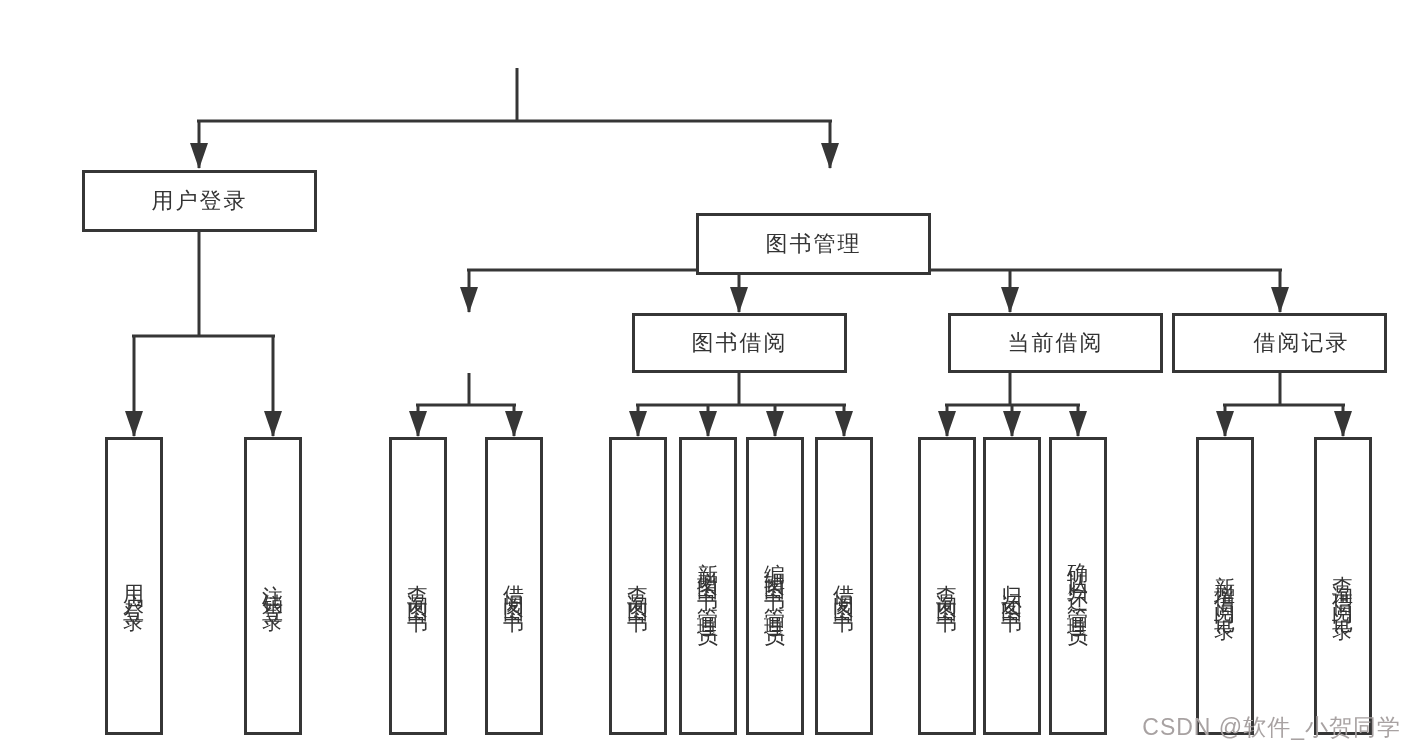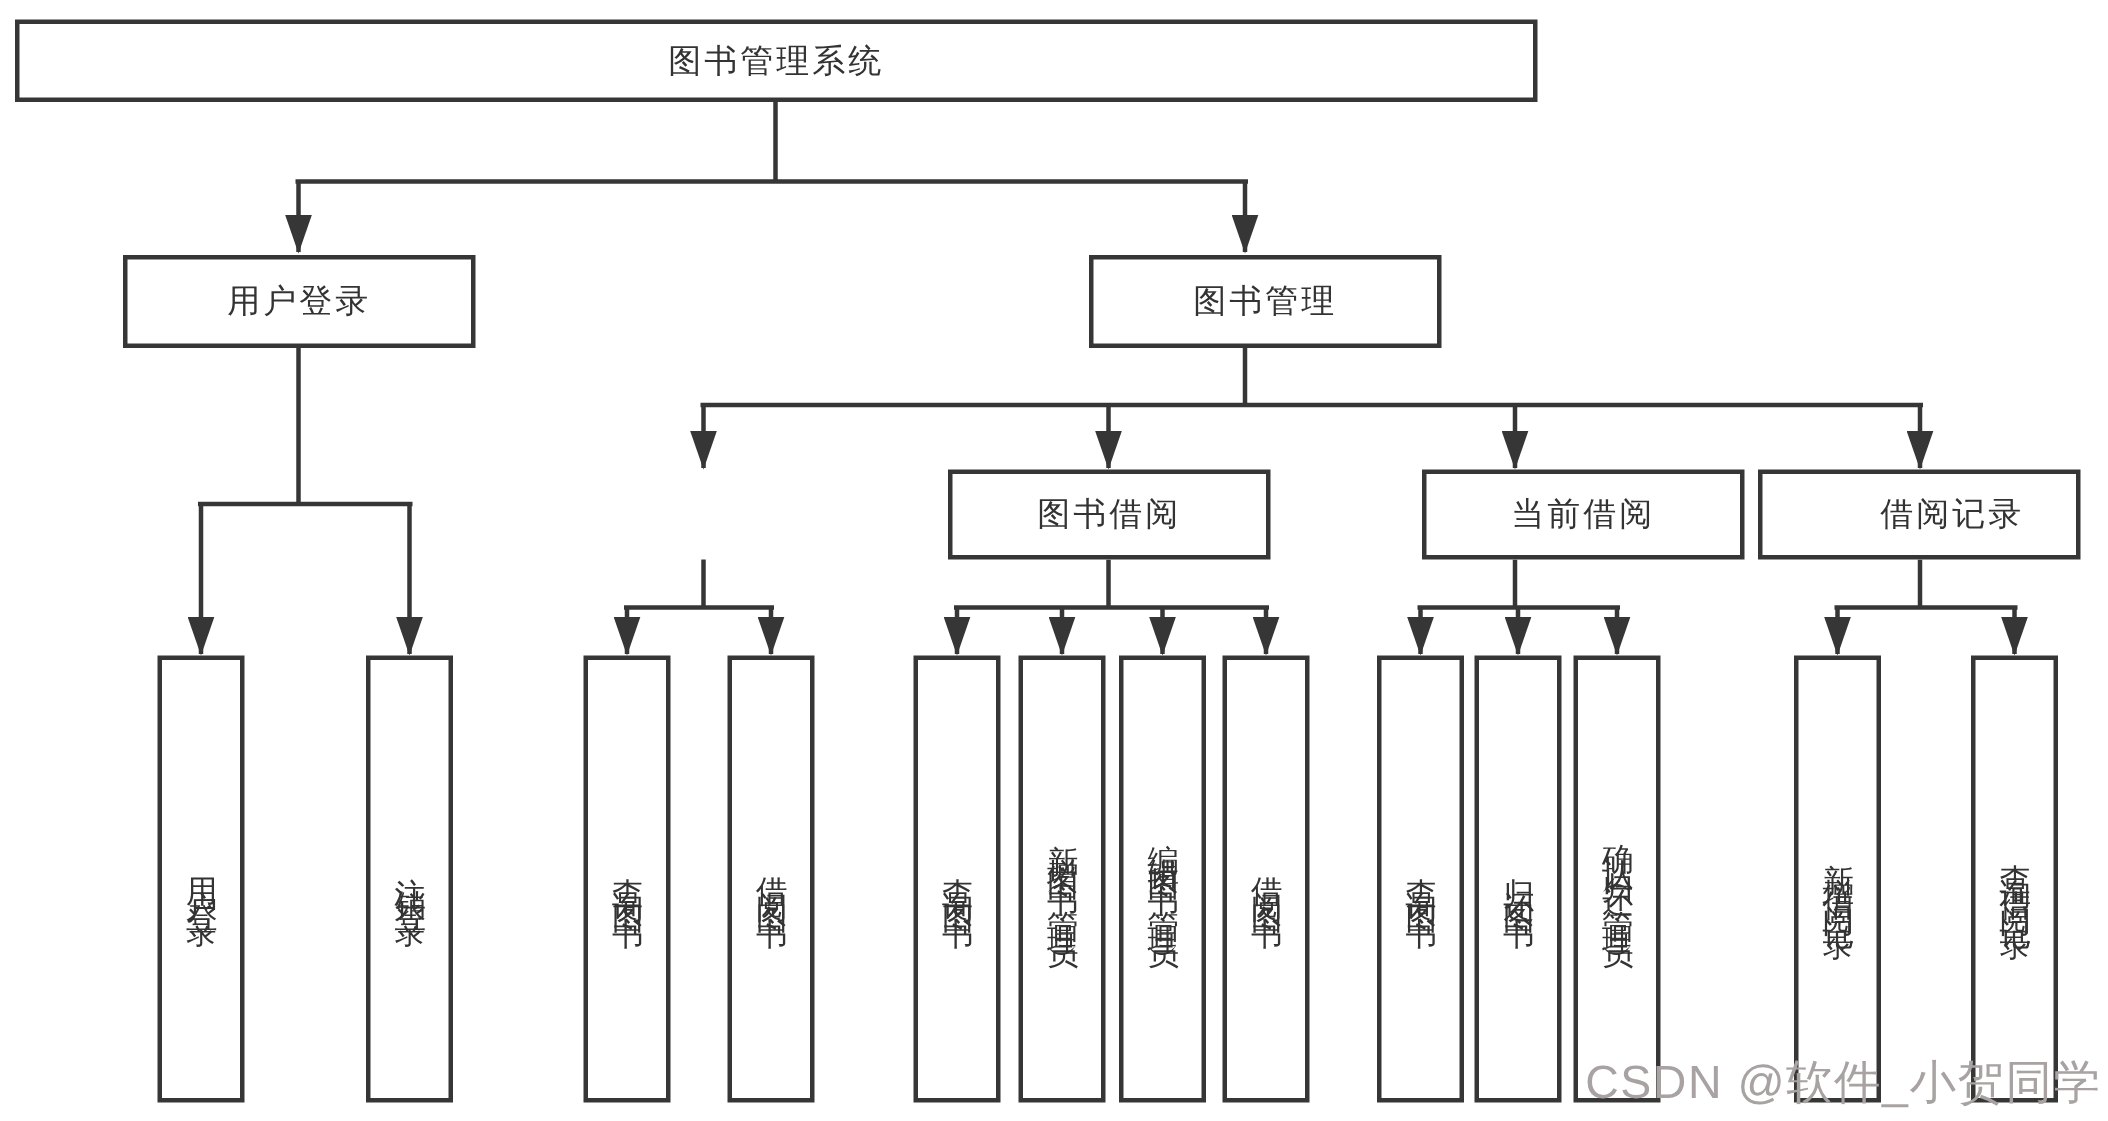"图书管理系统" div.node { html: <div> <span>图书管理系统</span> </div> -> none }
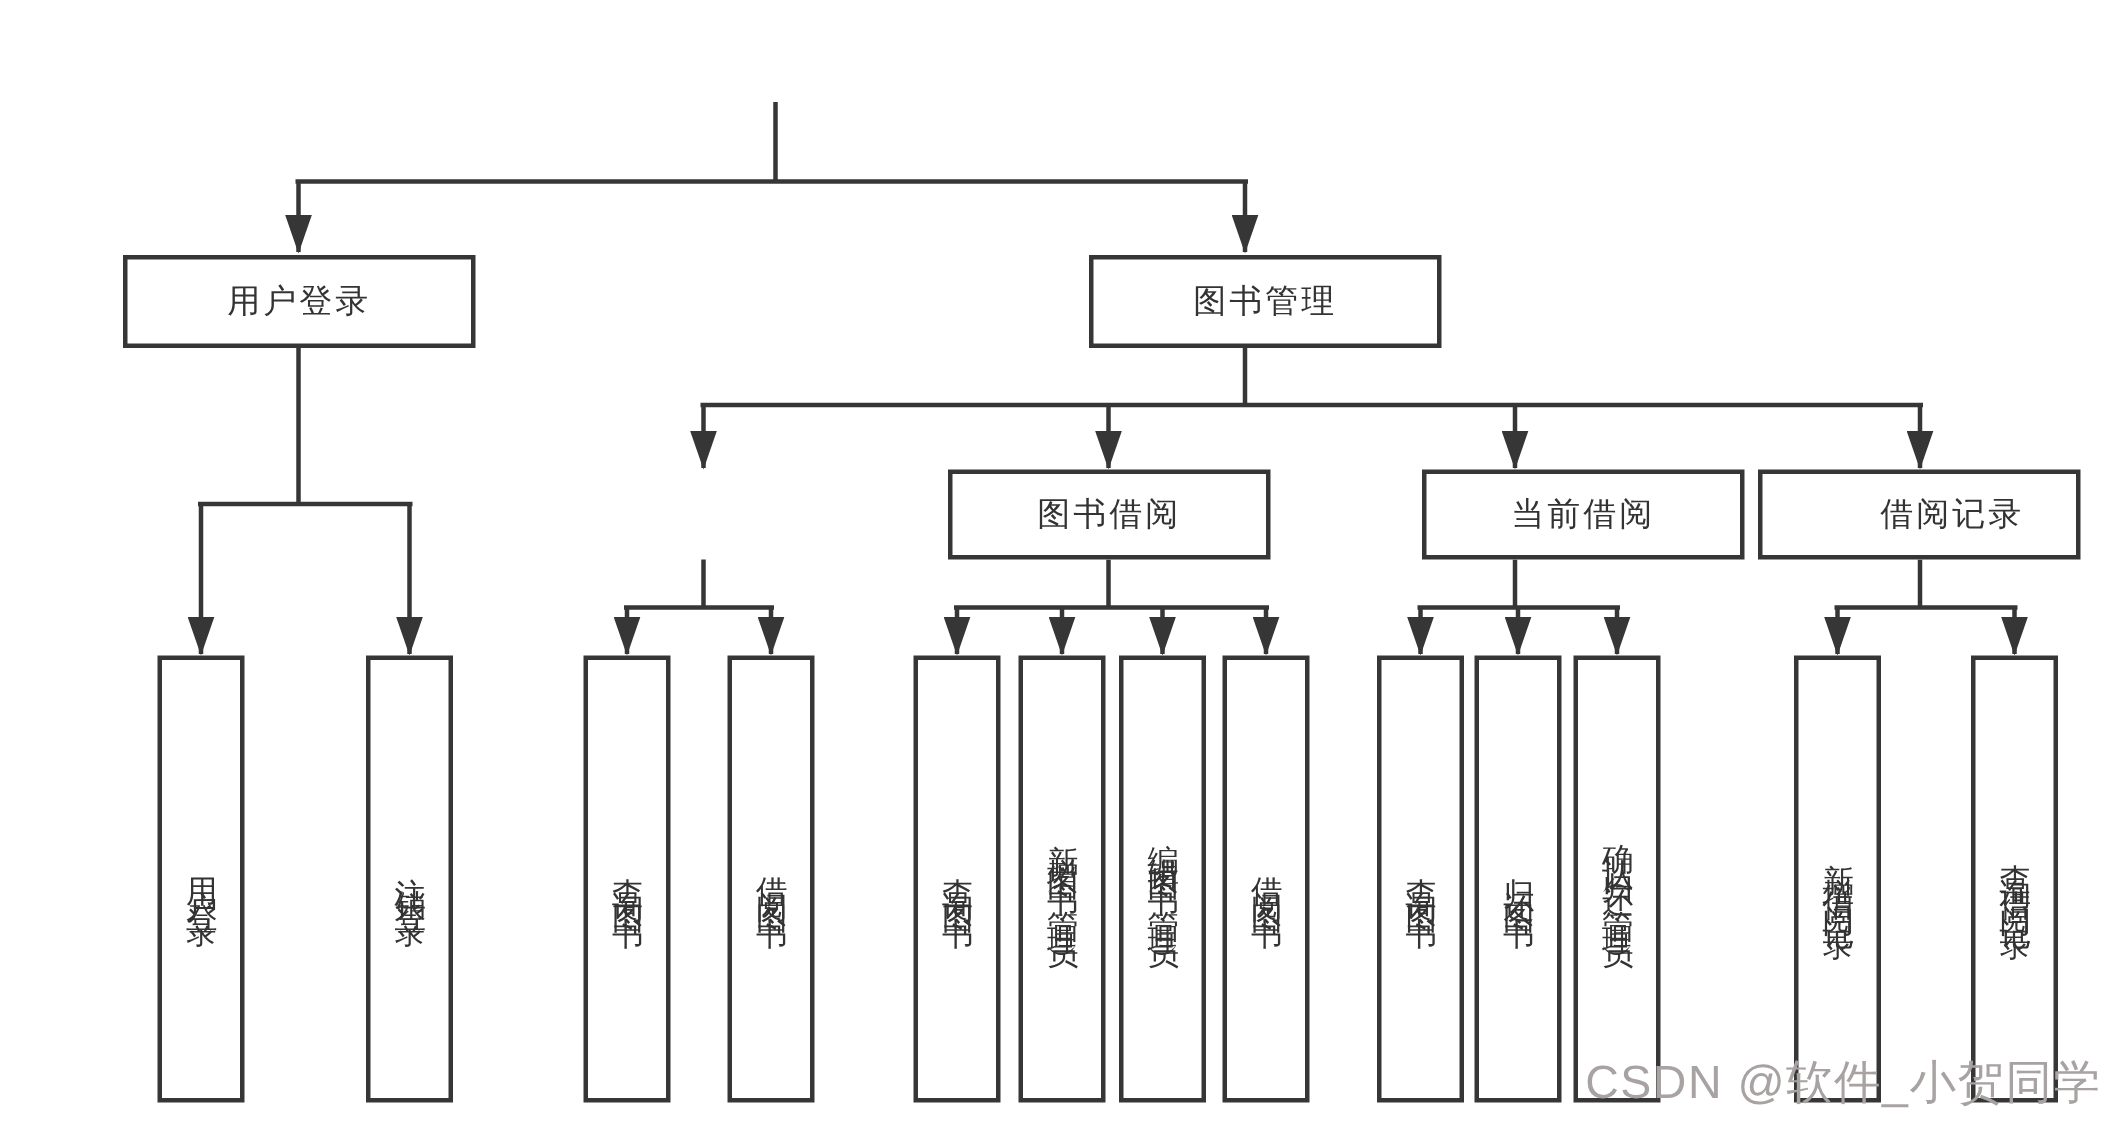"图书管理" div.node { left: 726px -> 696px; margin-top: none -> 43px }
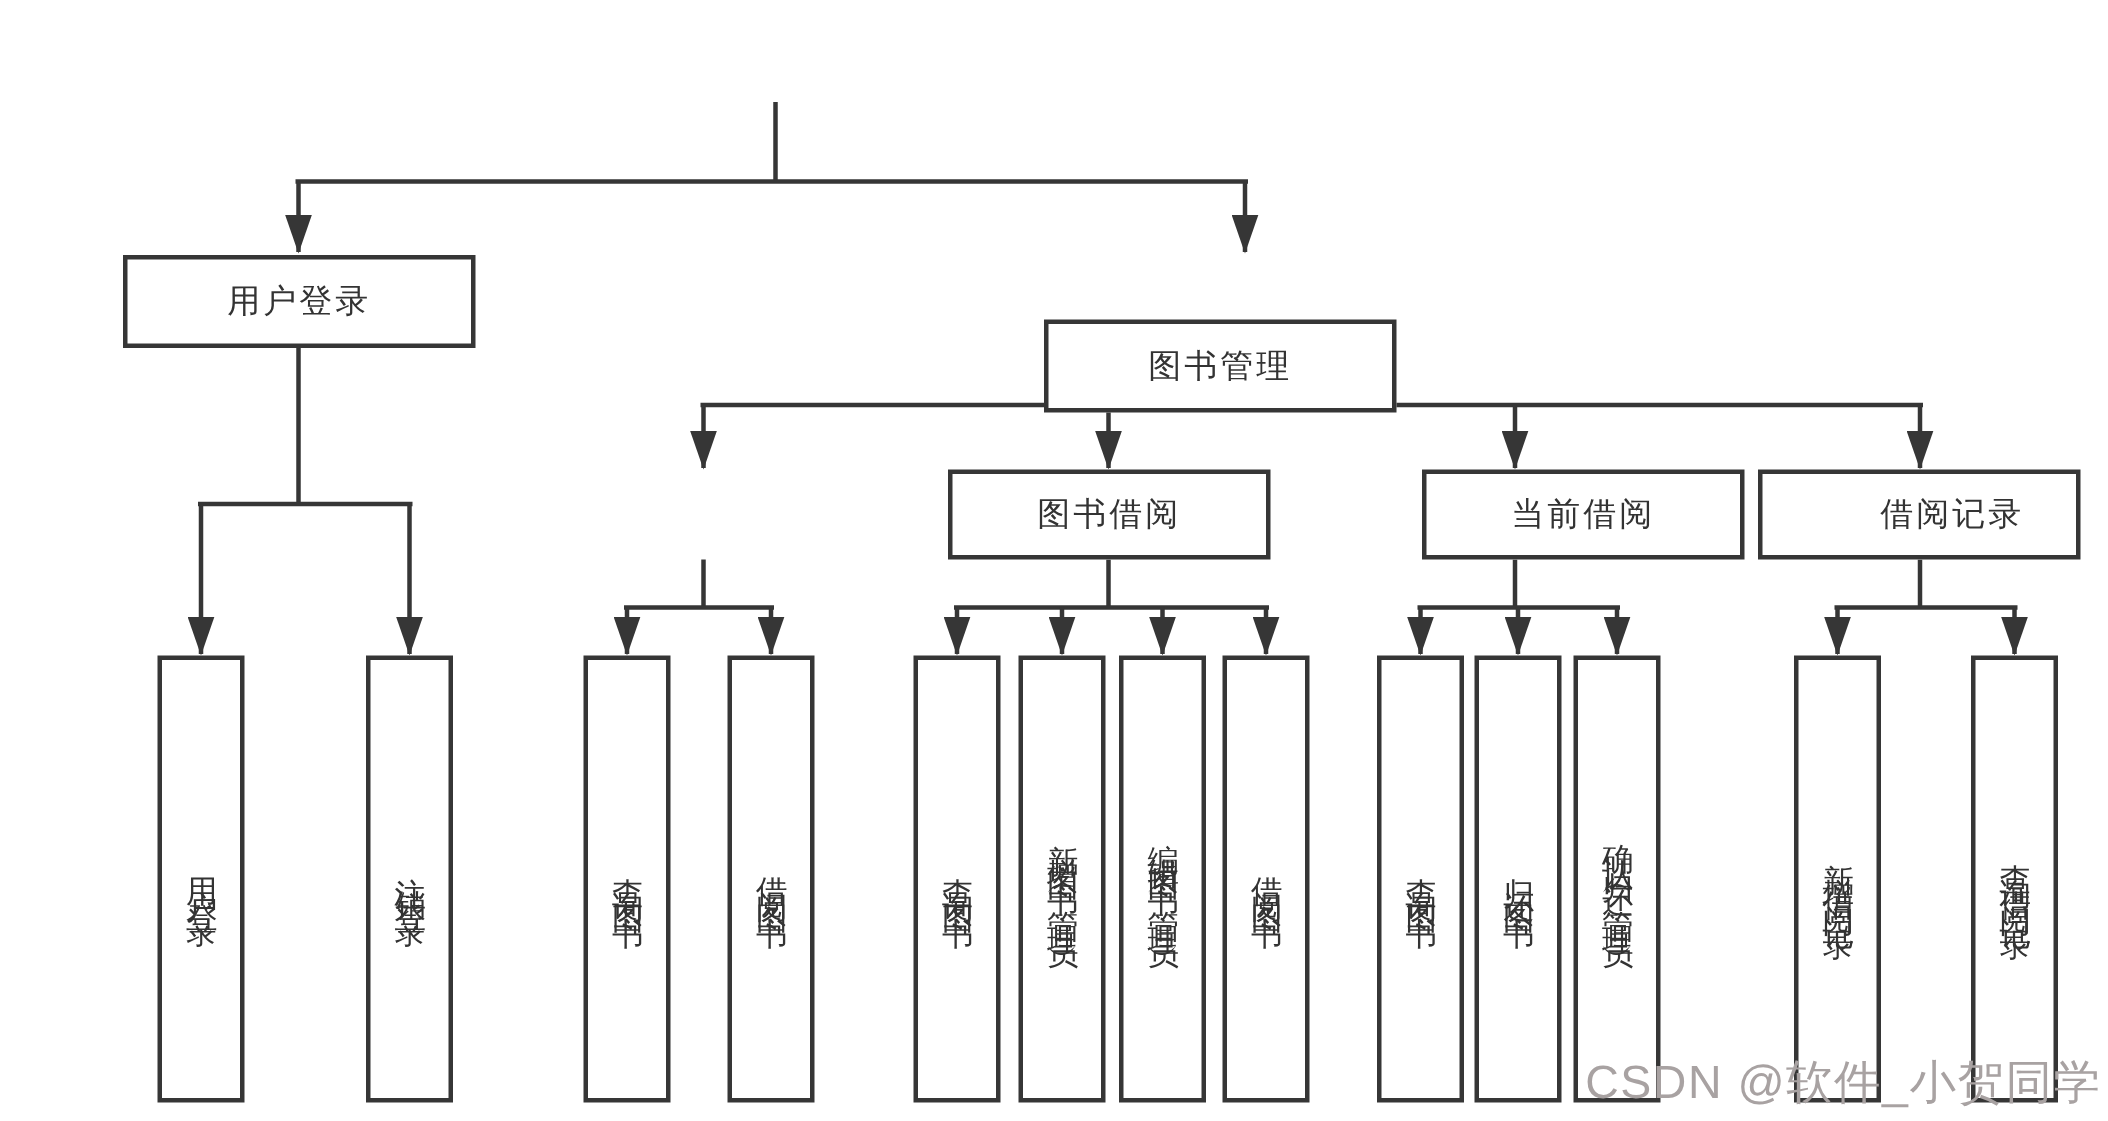"CSDN @软件_小贺同学" .watermark { font-size: 31px -> 23px }
